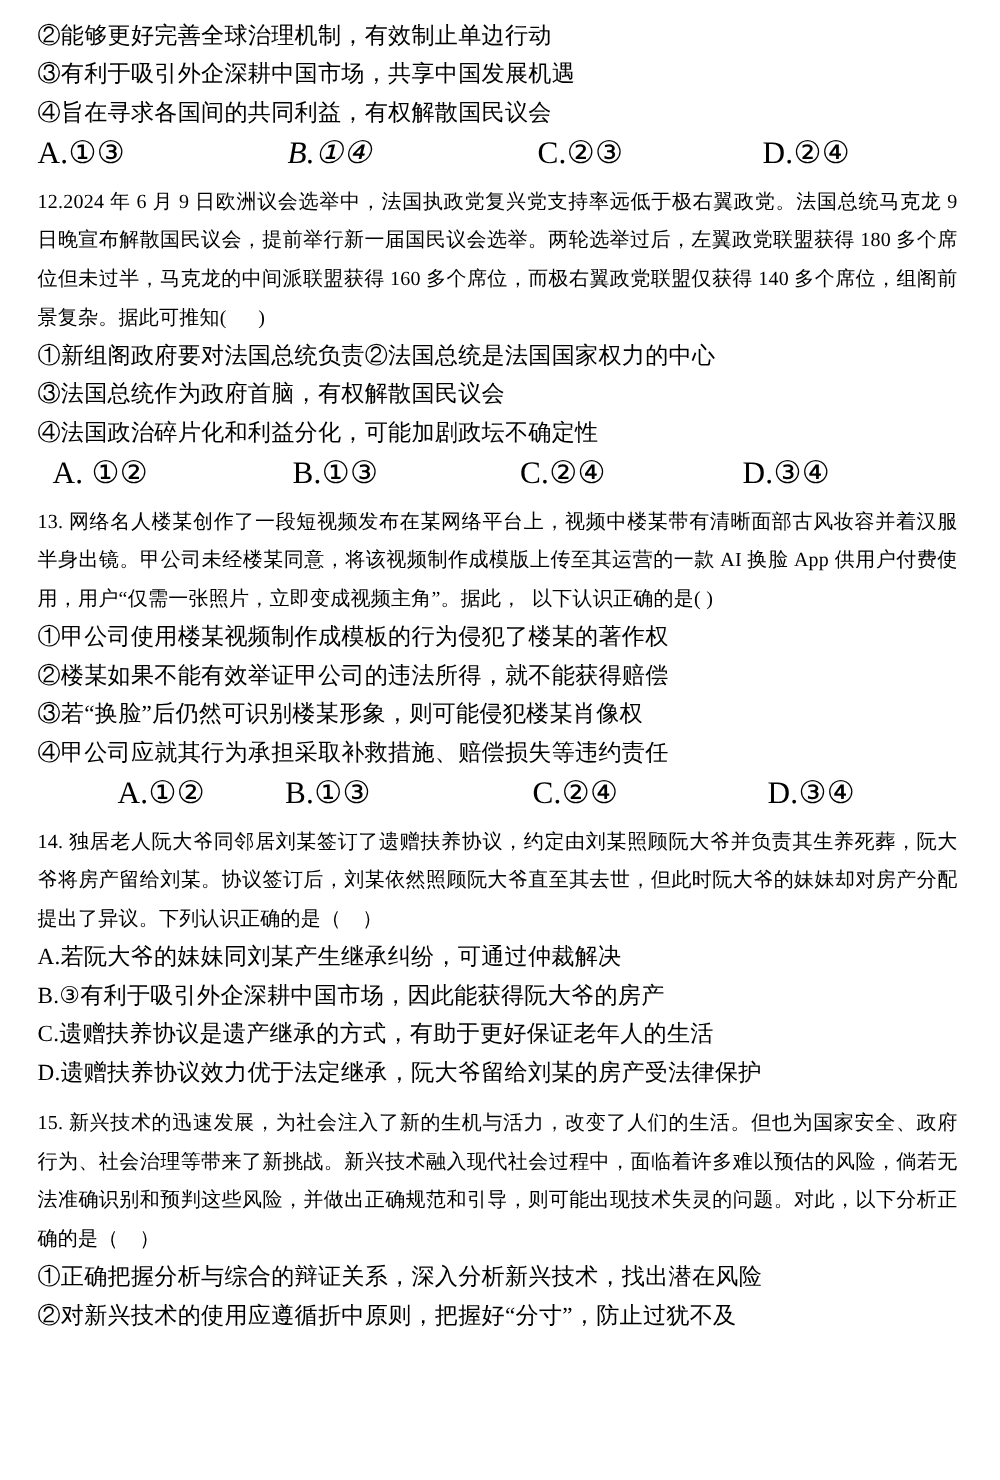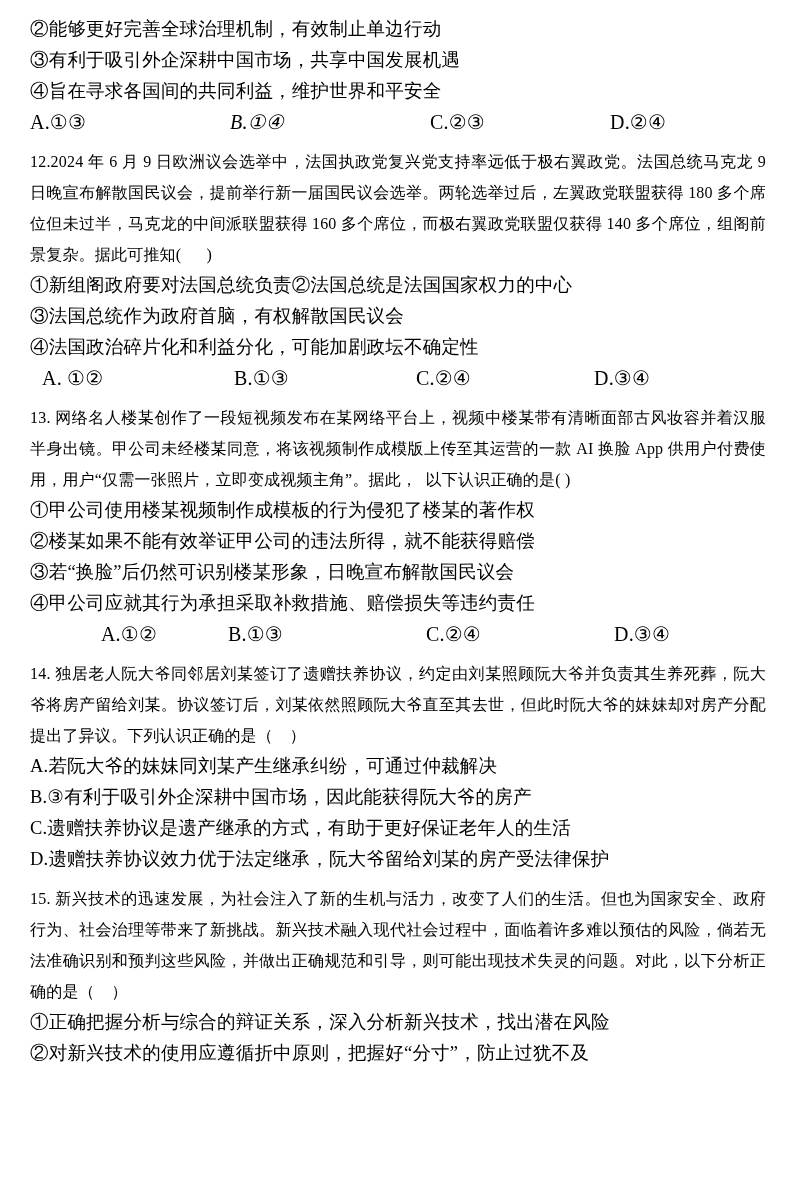"④旨在寻求各国间的共同利益，维护世界和平安全" div.line { text: 维护世界和平安全 -> 有权解散国民议会 }
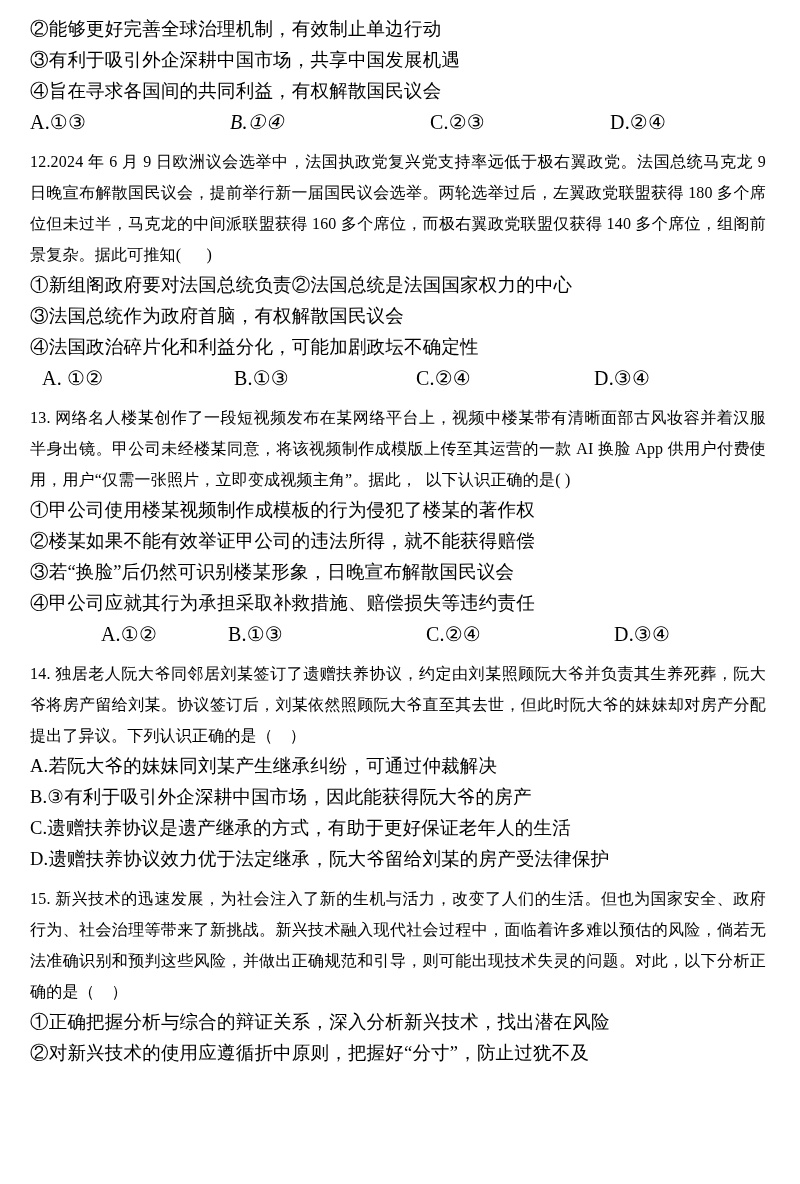"A.①③" .opts { font-size: 20px -> 25px }
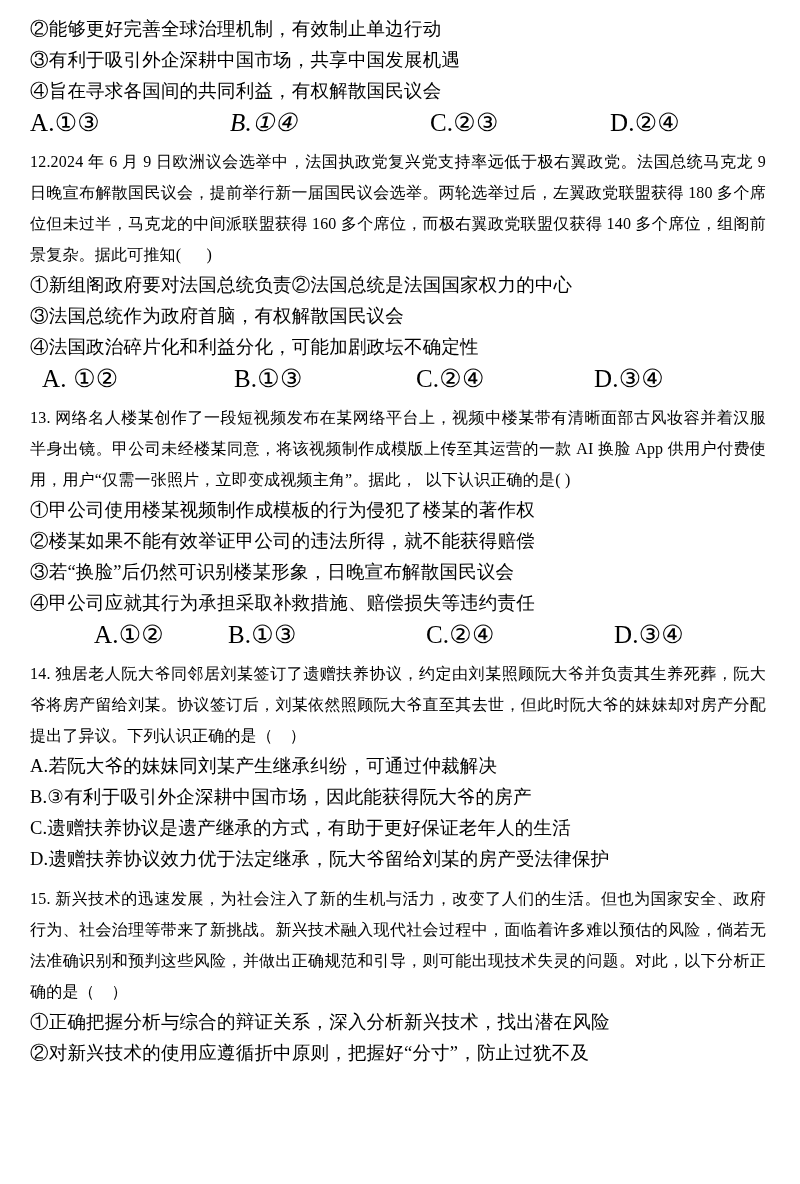"③若“换脸”后仍然可识别楼某形象，日晚宣布解散国民议会" div.line { text: 日晚宣布解散国民议会 -> 则可能侵犯楼某肖像权 }
